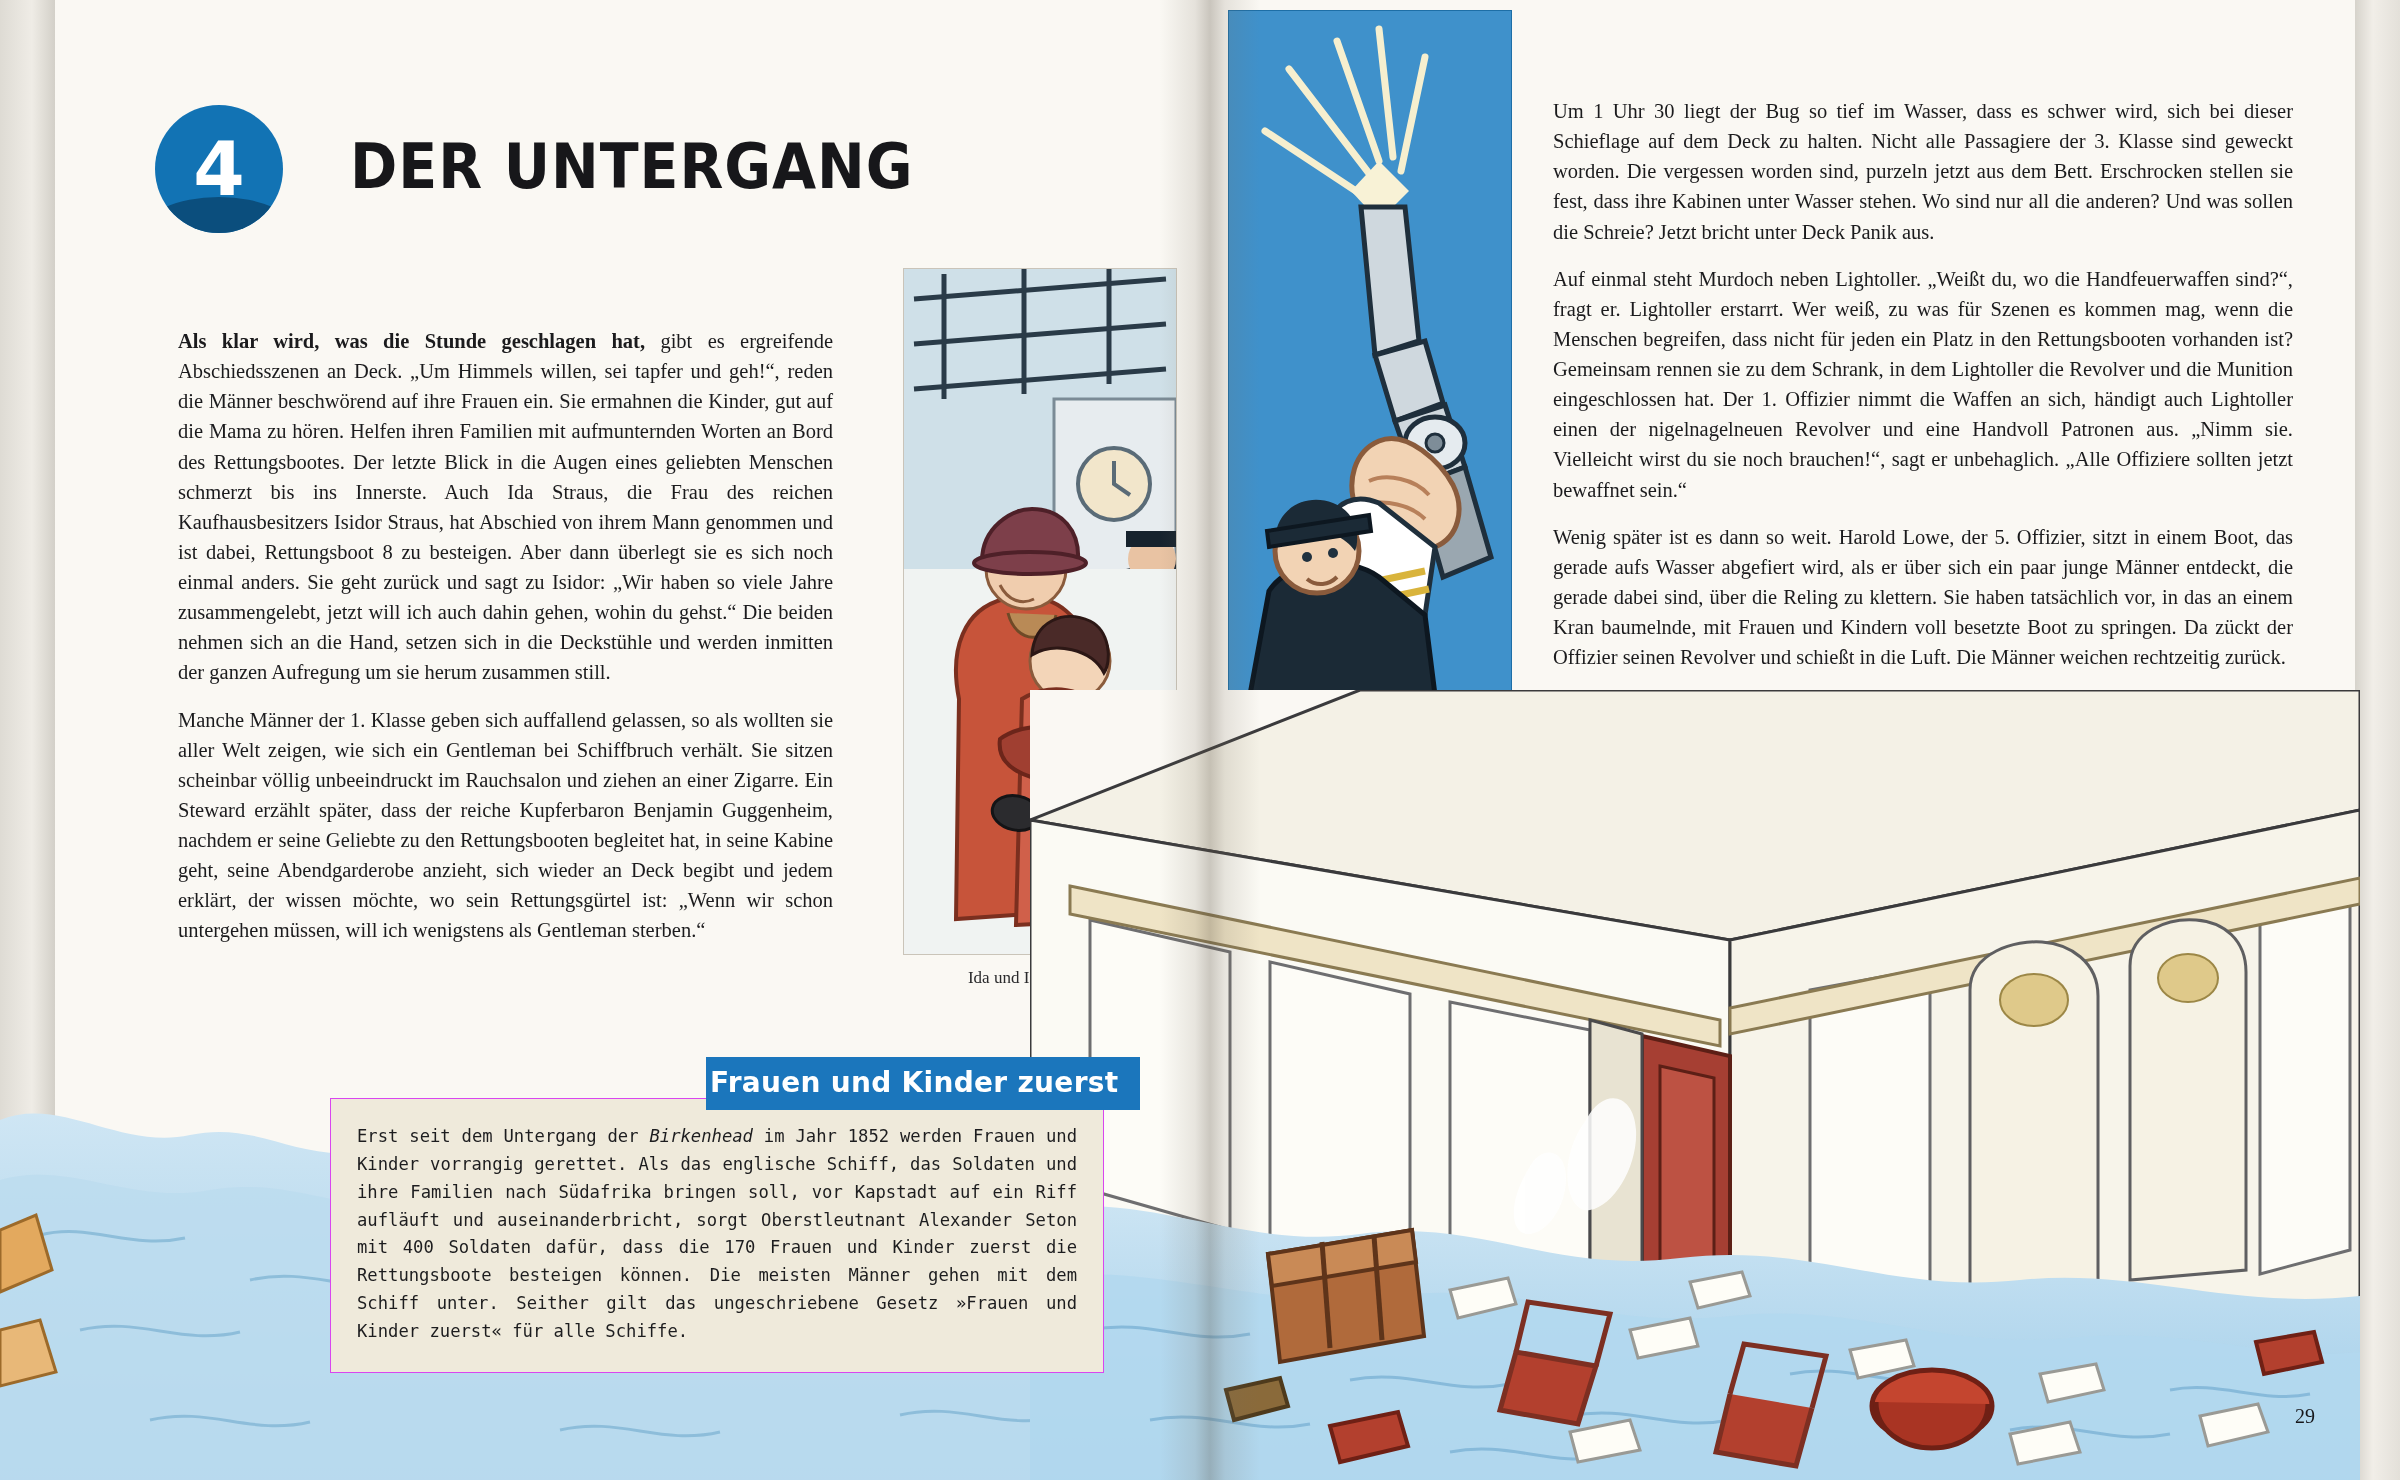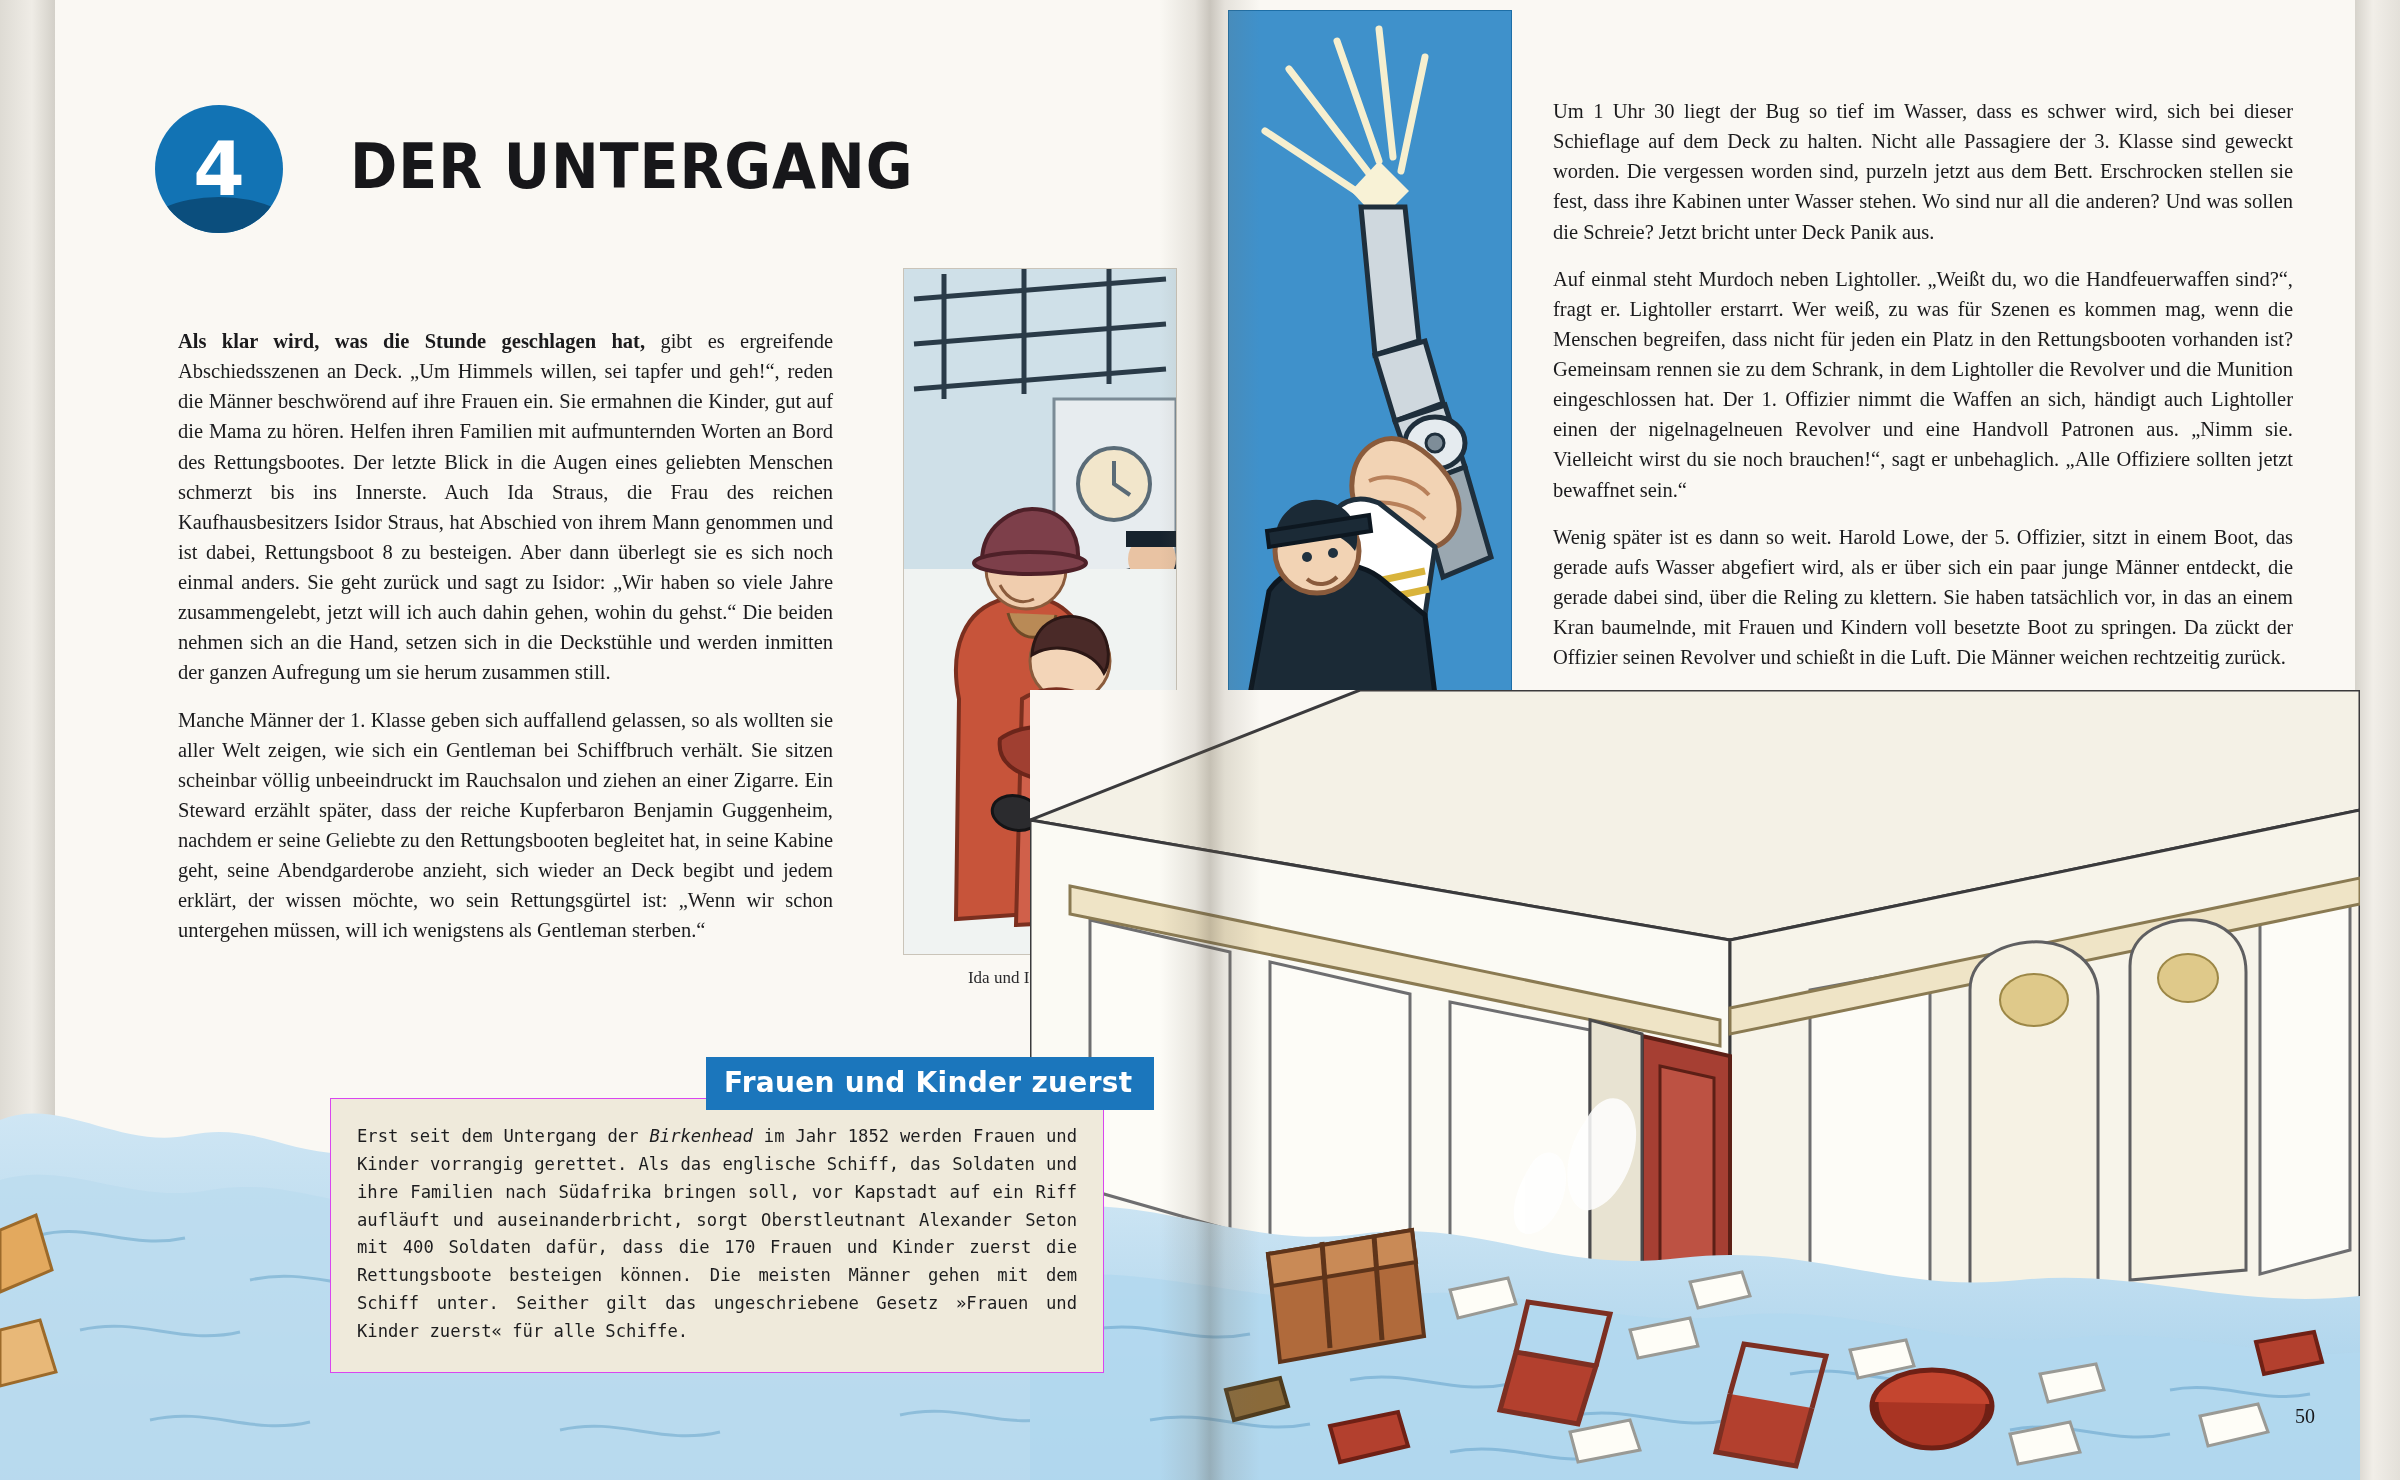"Frauen und Kinder zuerst" .banner { padding: 9px 22px 11px 18px -> 9px 22px 11px 4px }
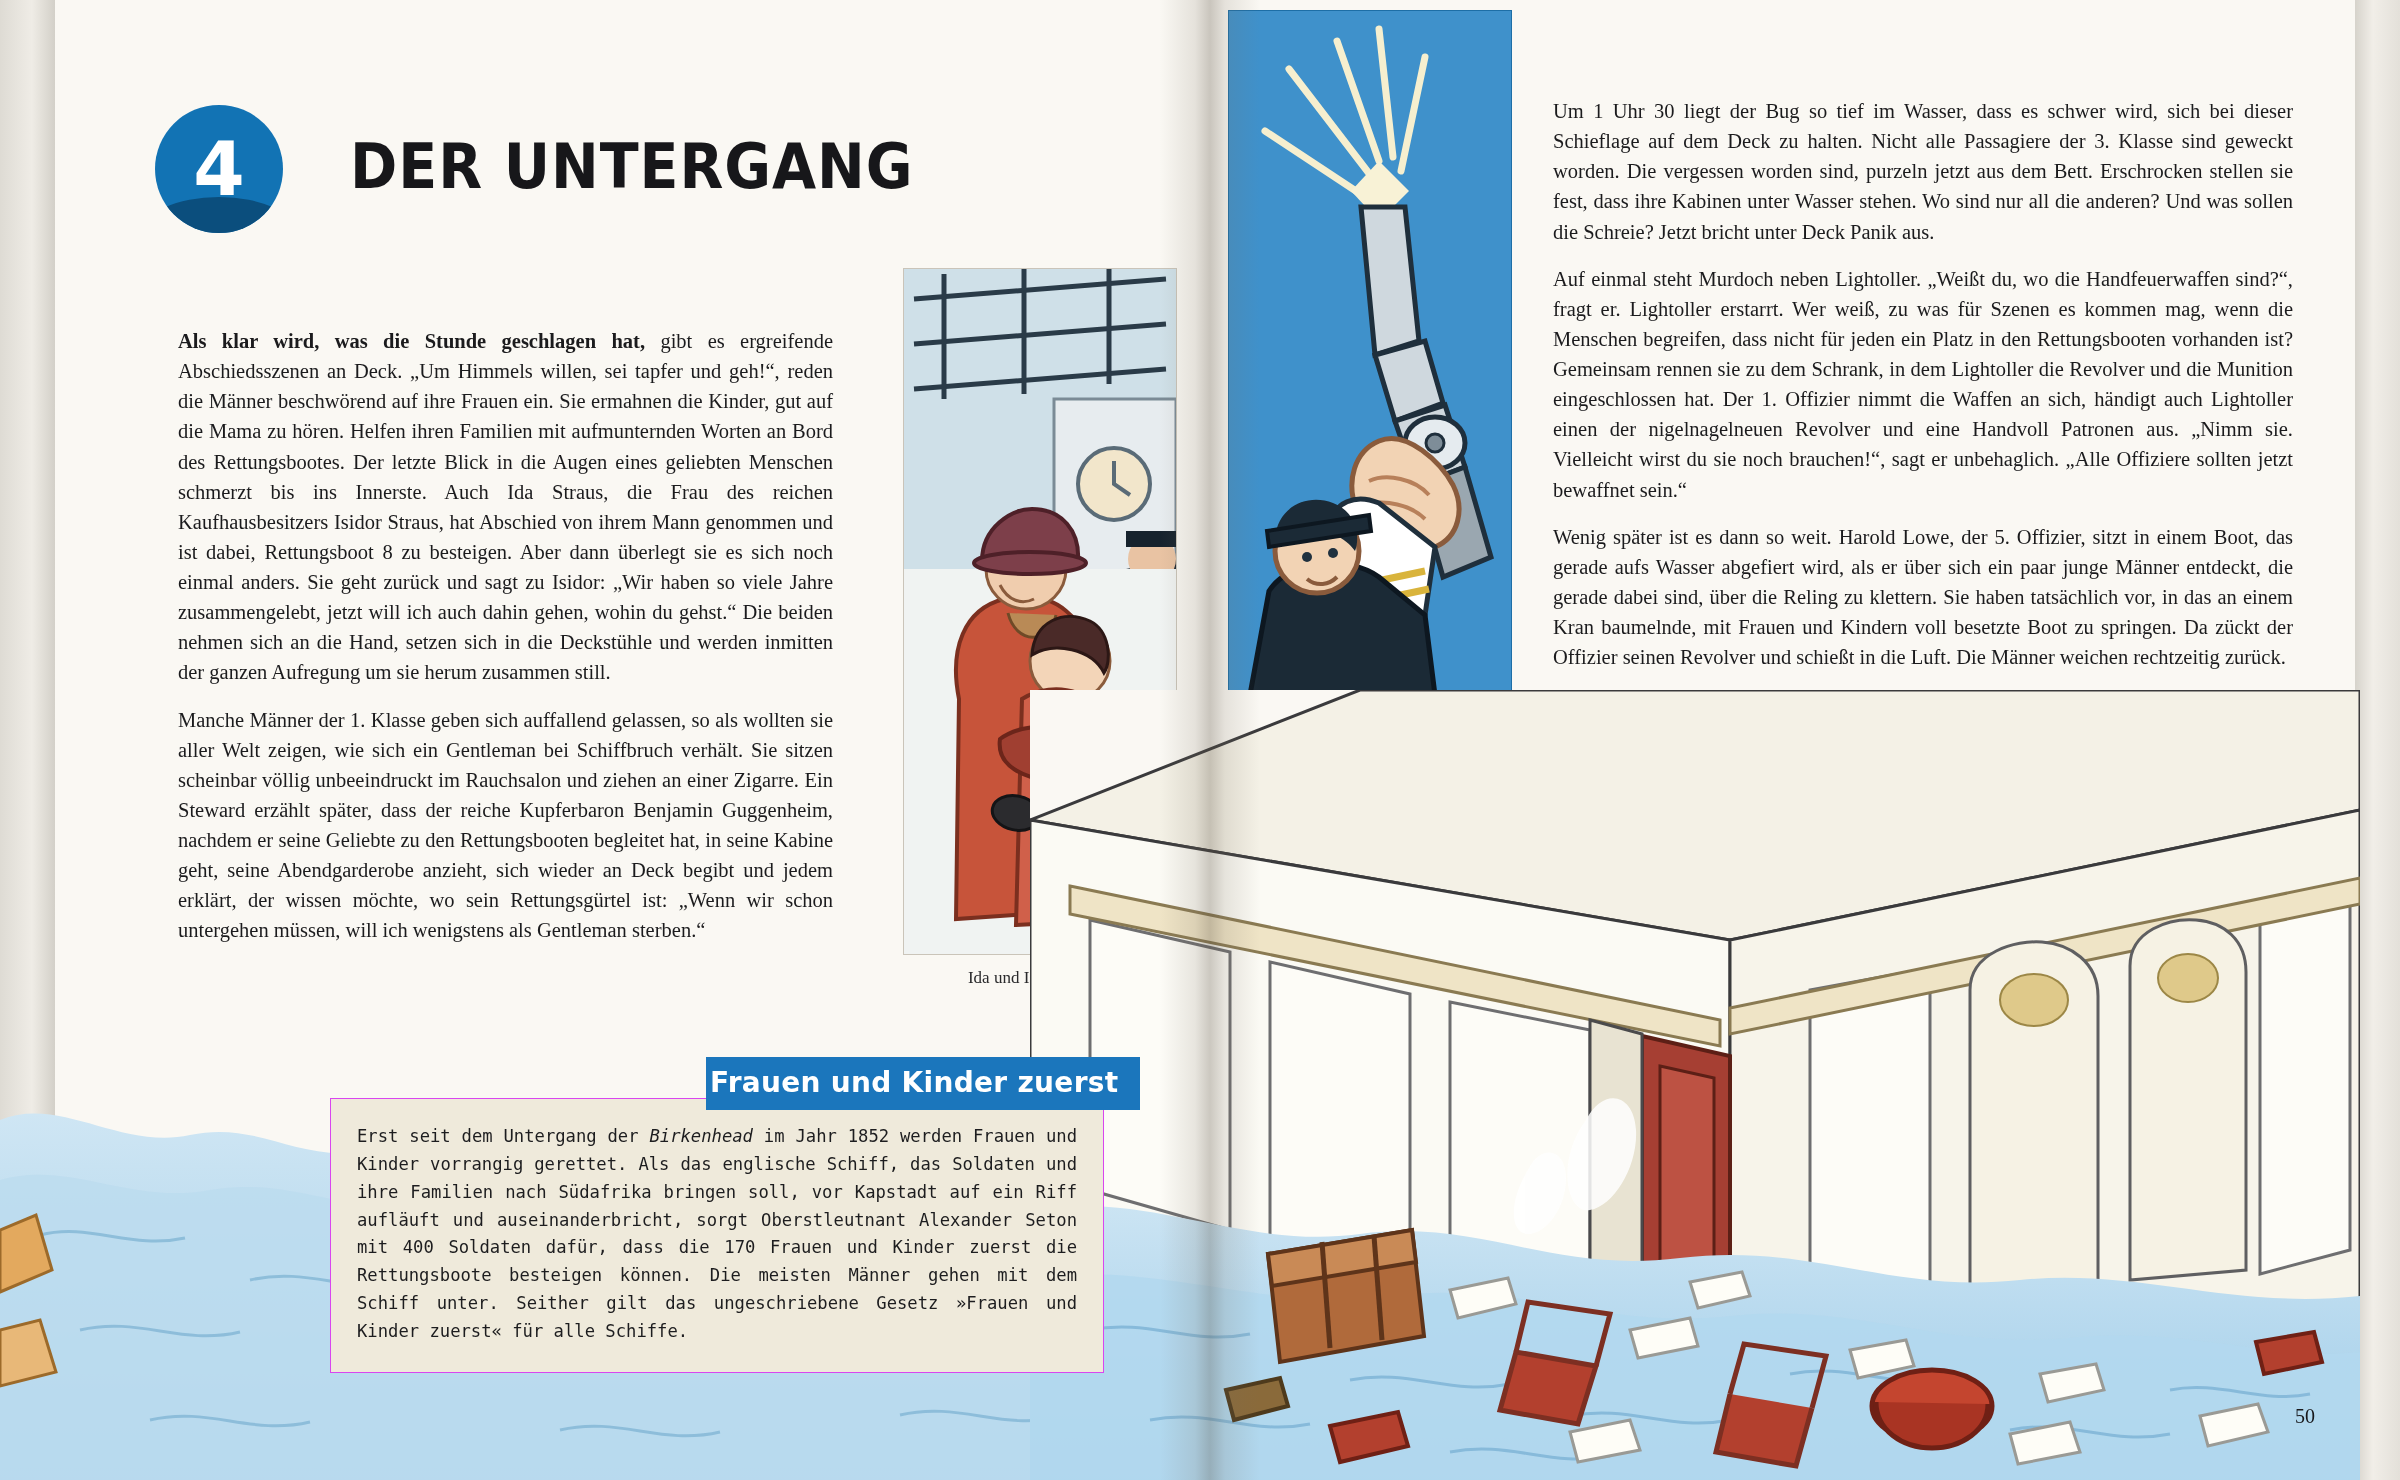"50" div.page-number { text: 50 -> 29 }
